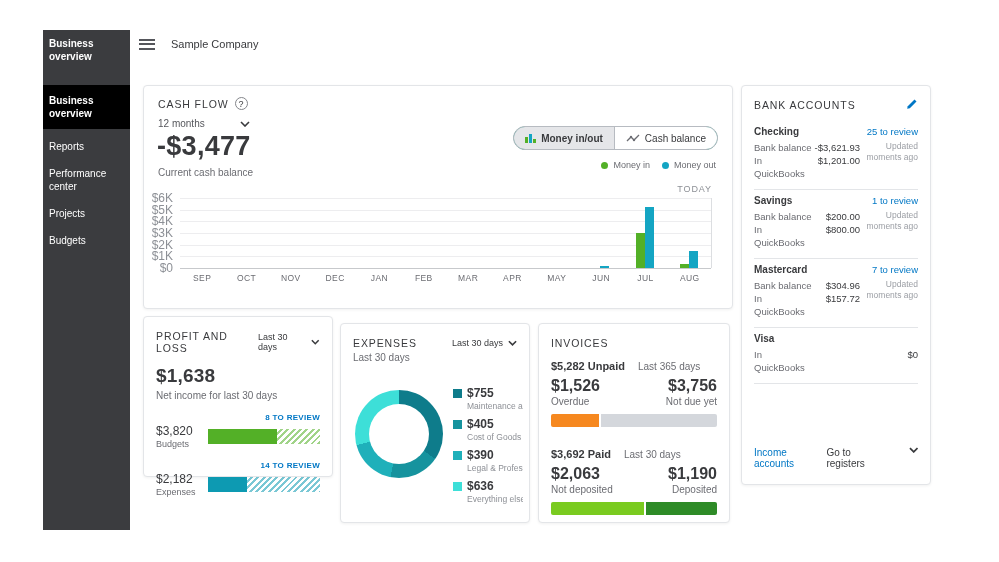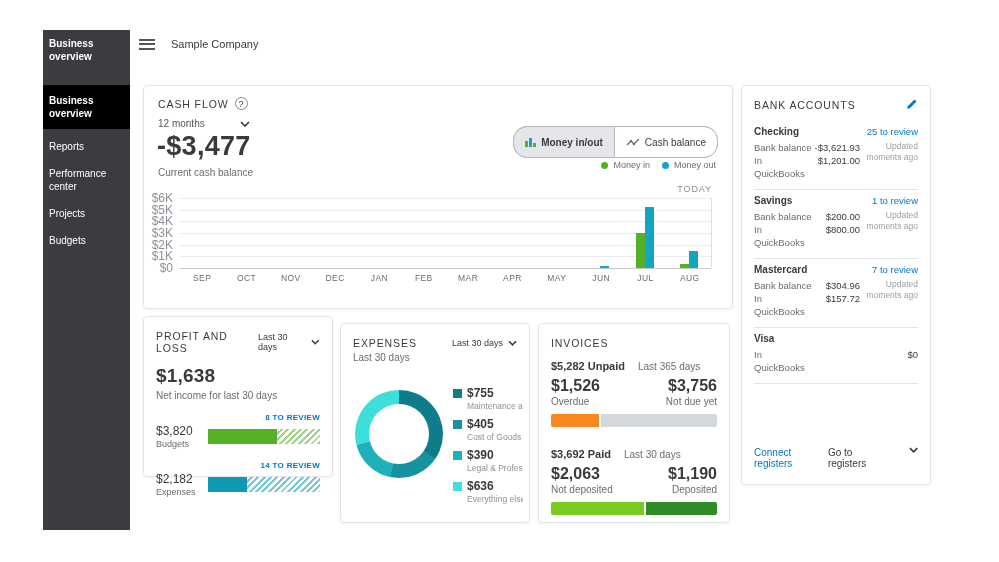"Money in/out" .toggle { height: 32px -> 24px }
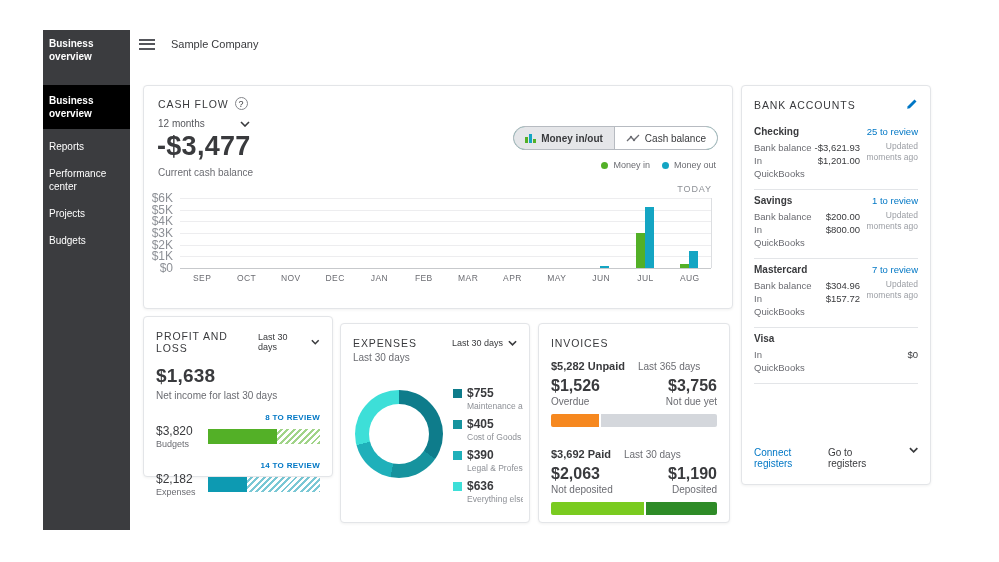"Connect registers" a.connect { text: Connect registers -> Income accounts }
